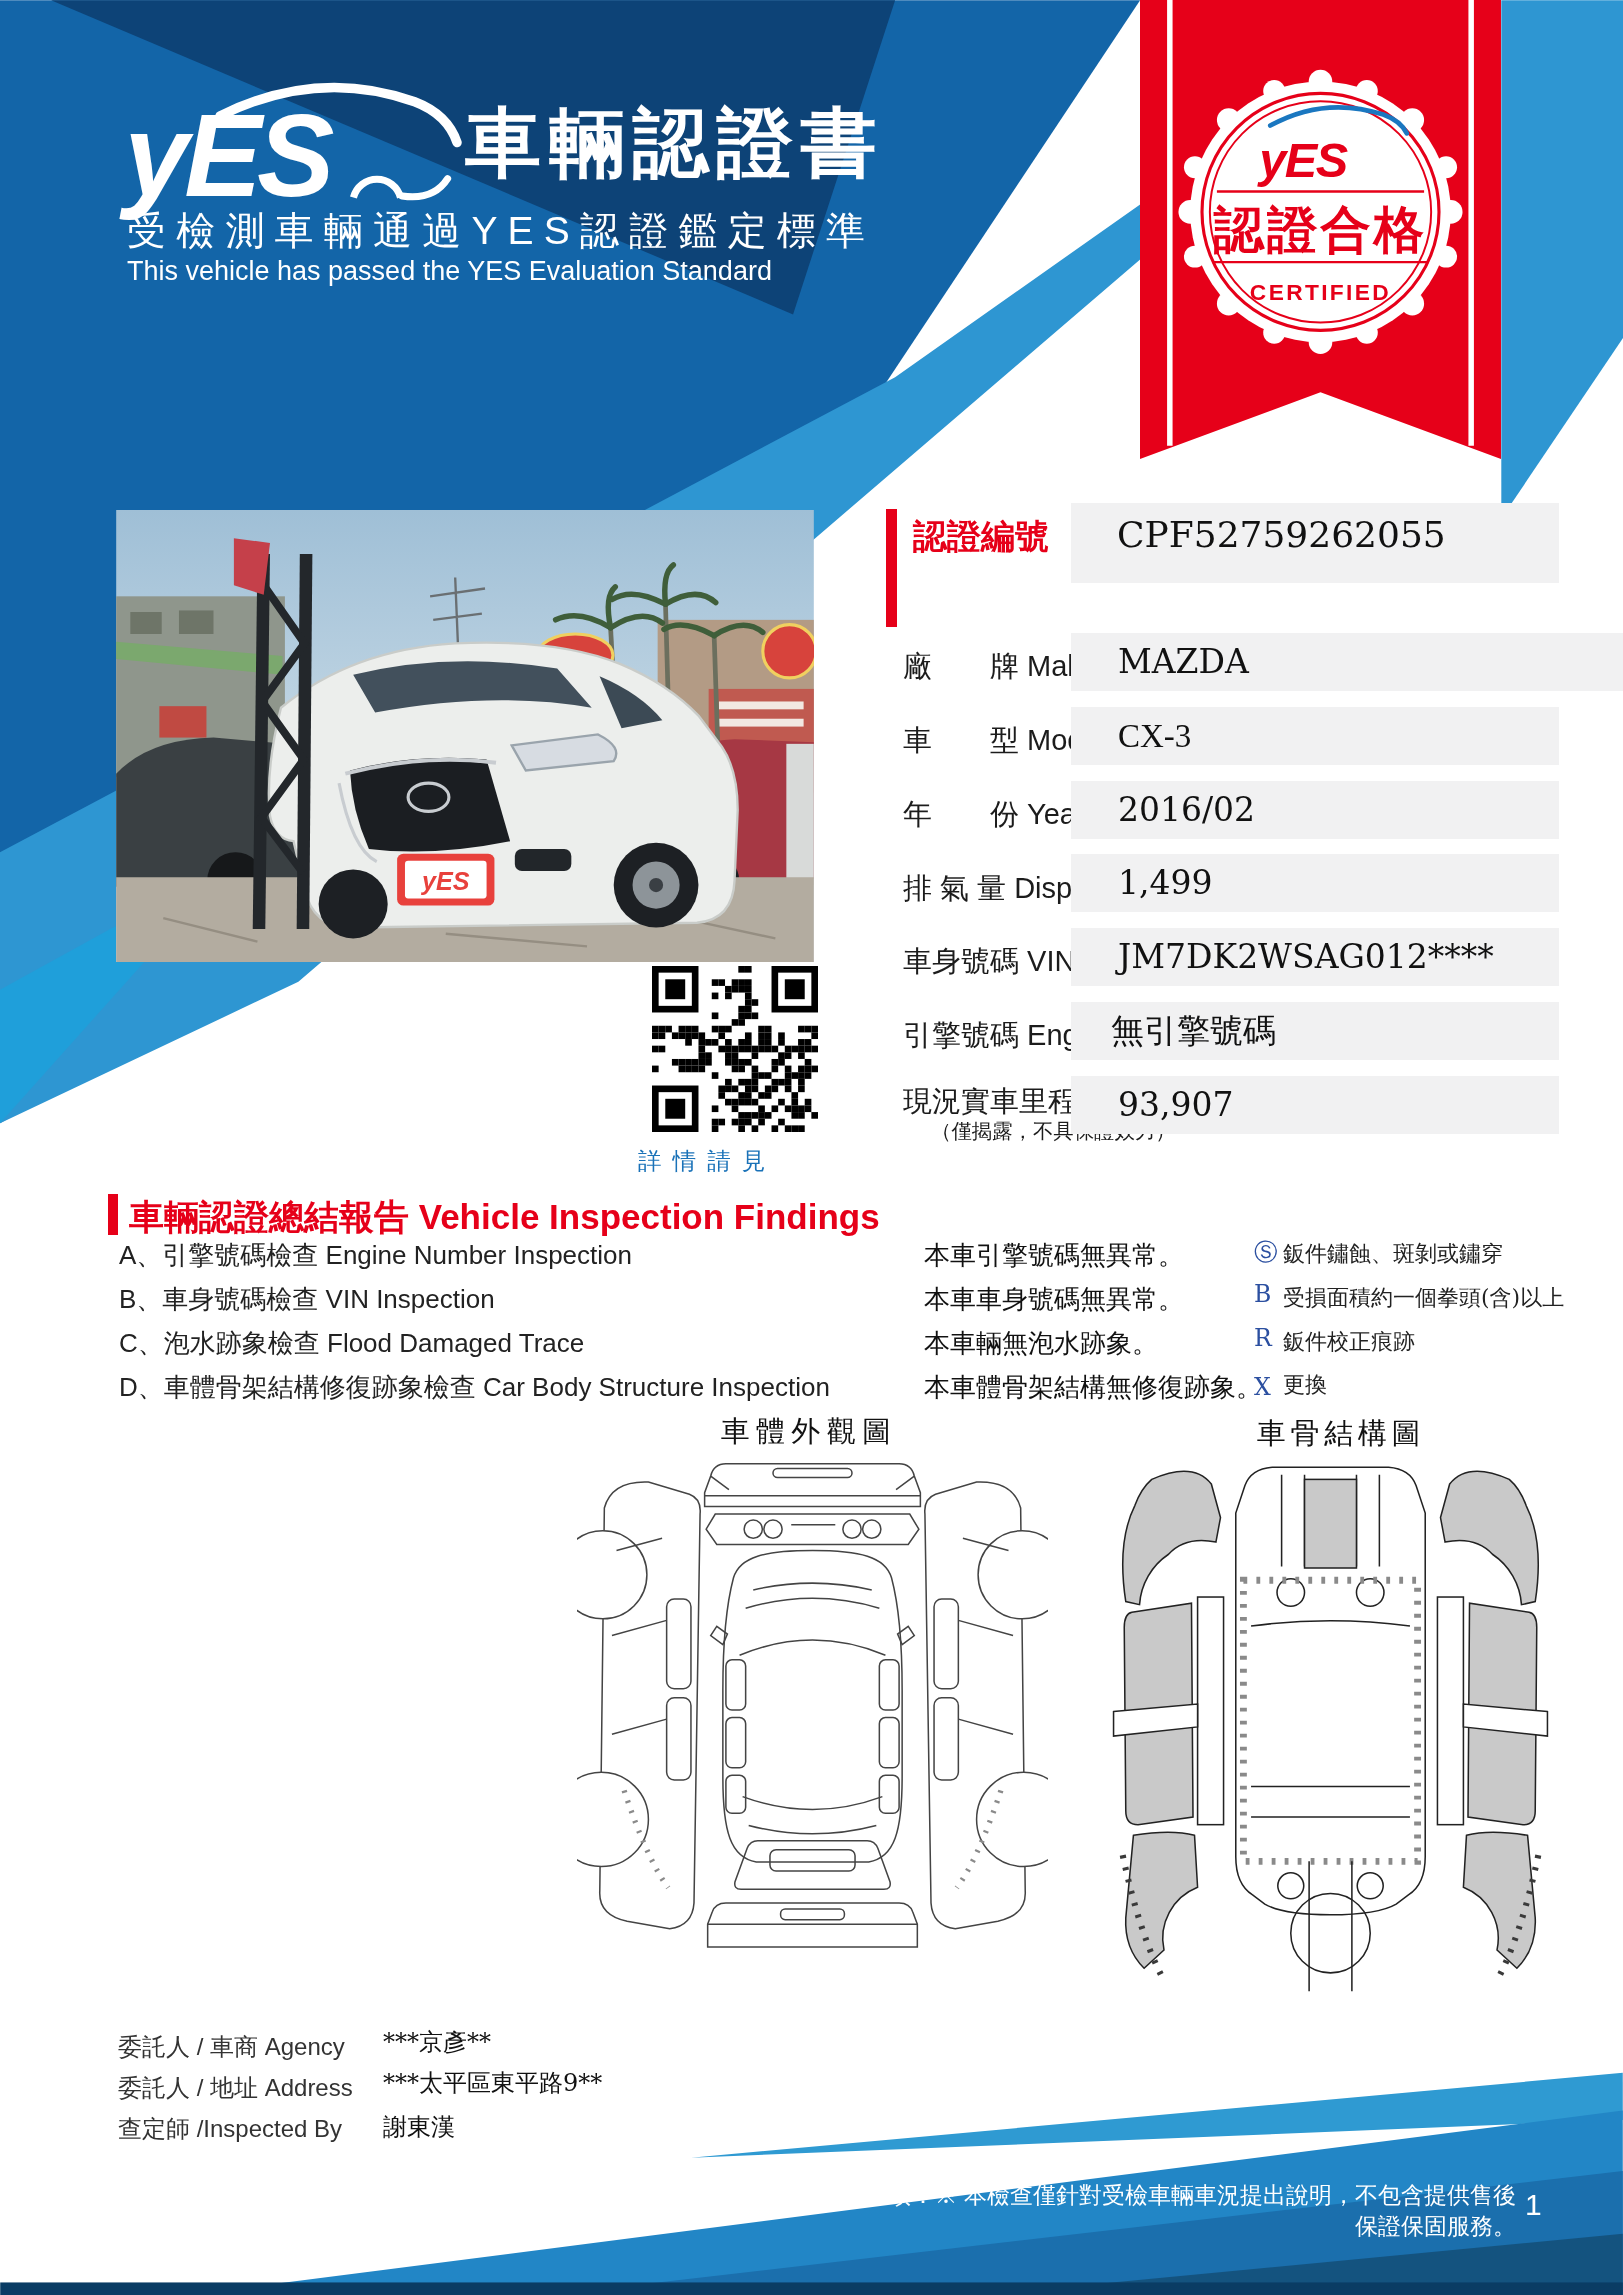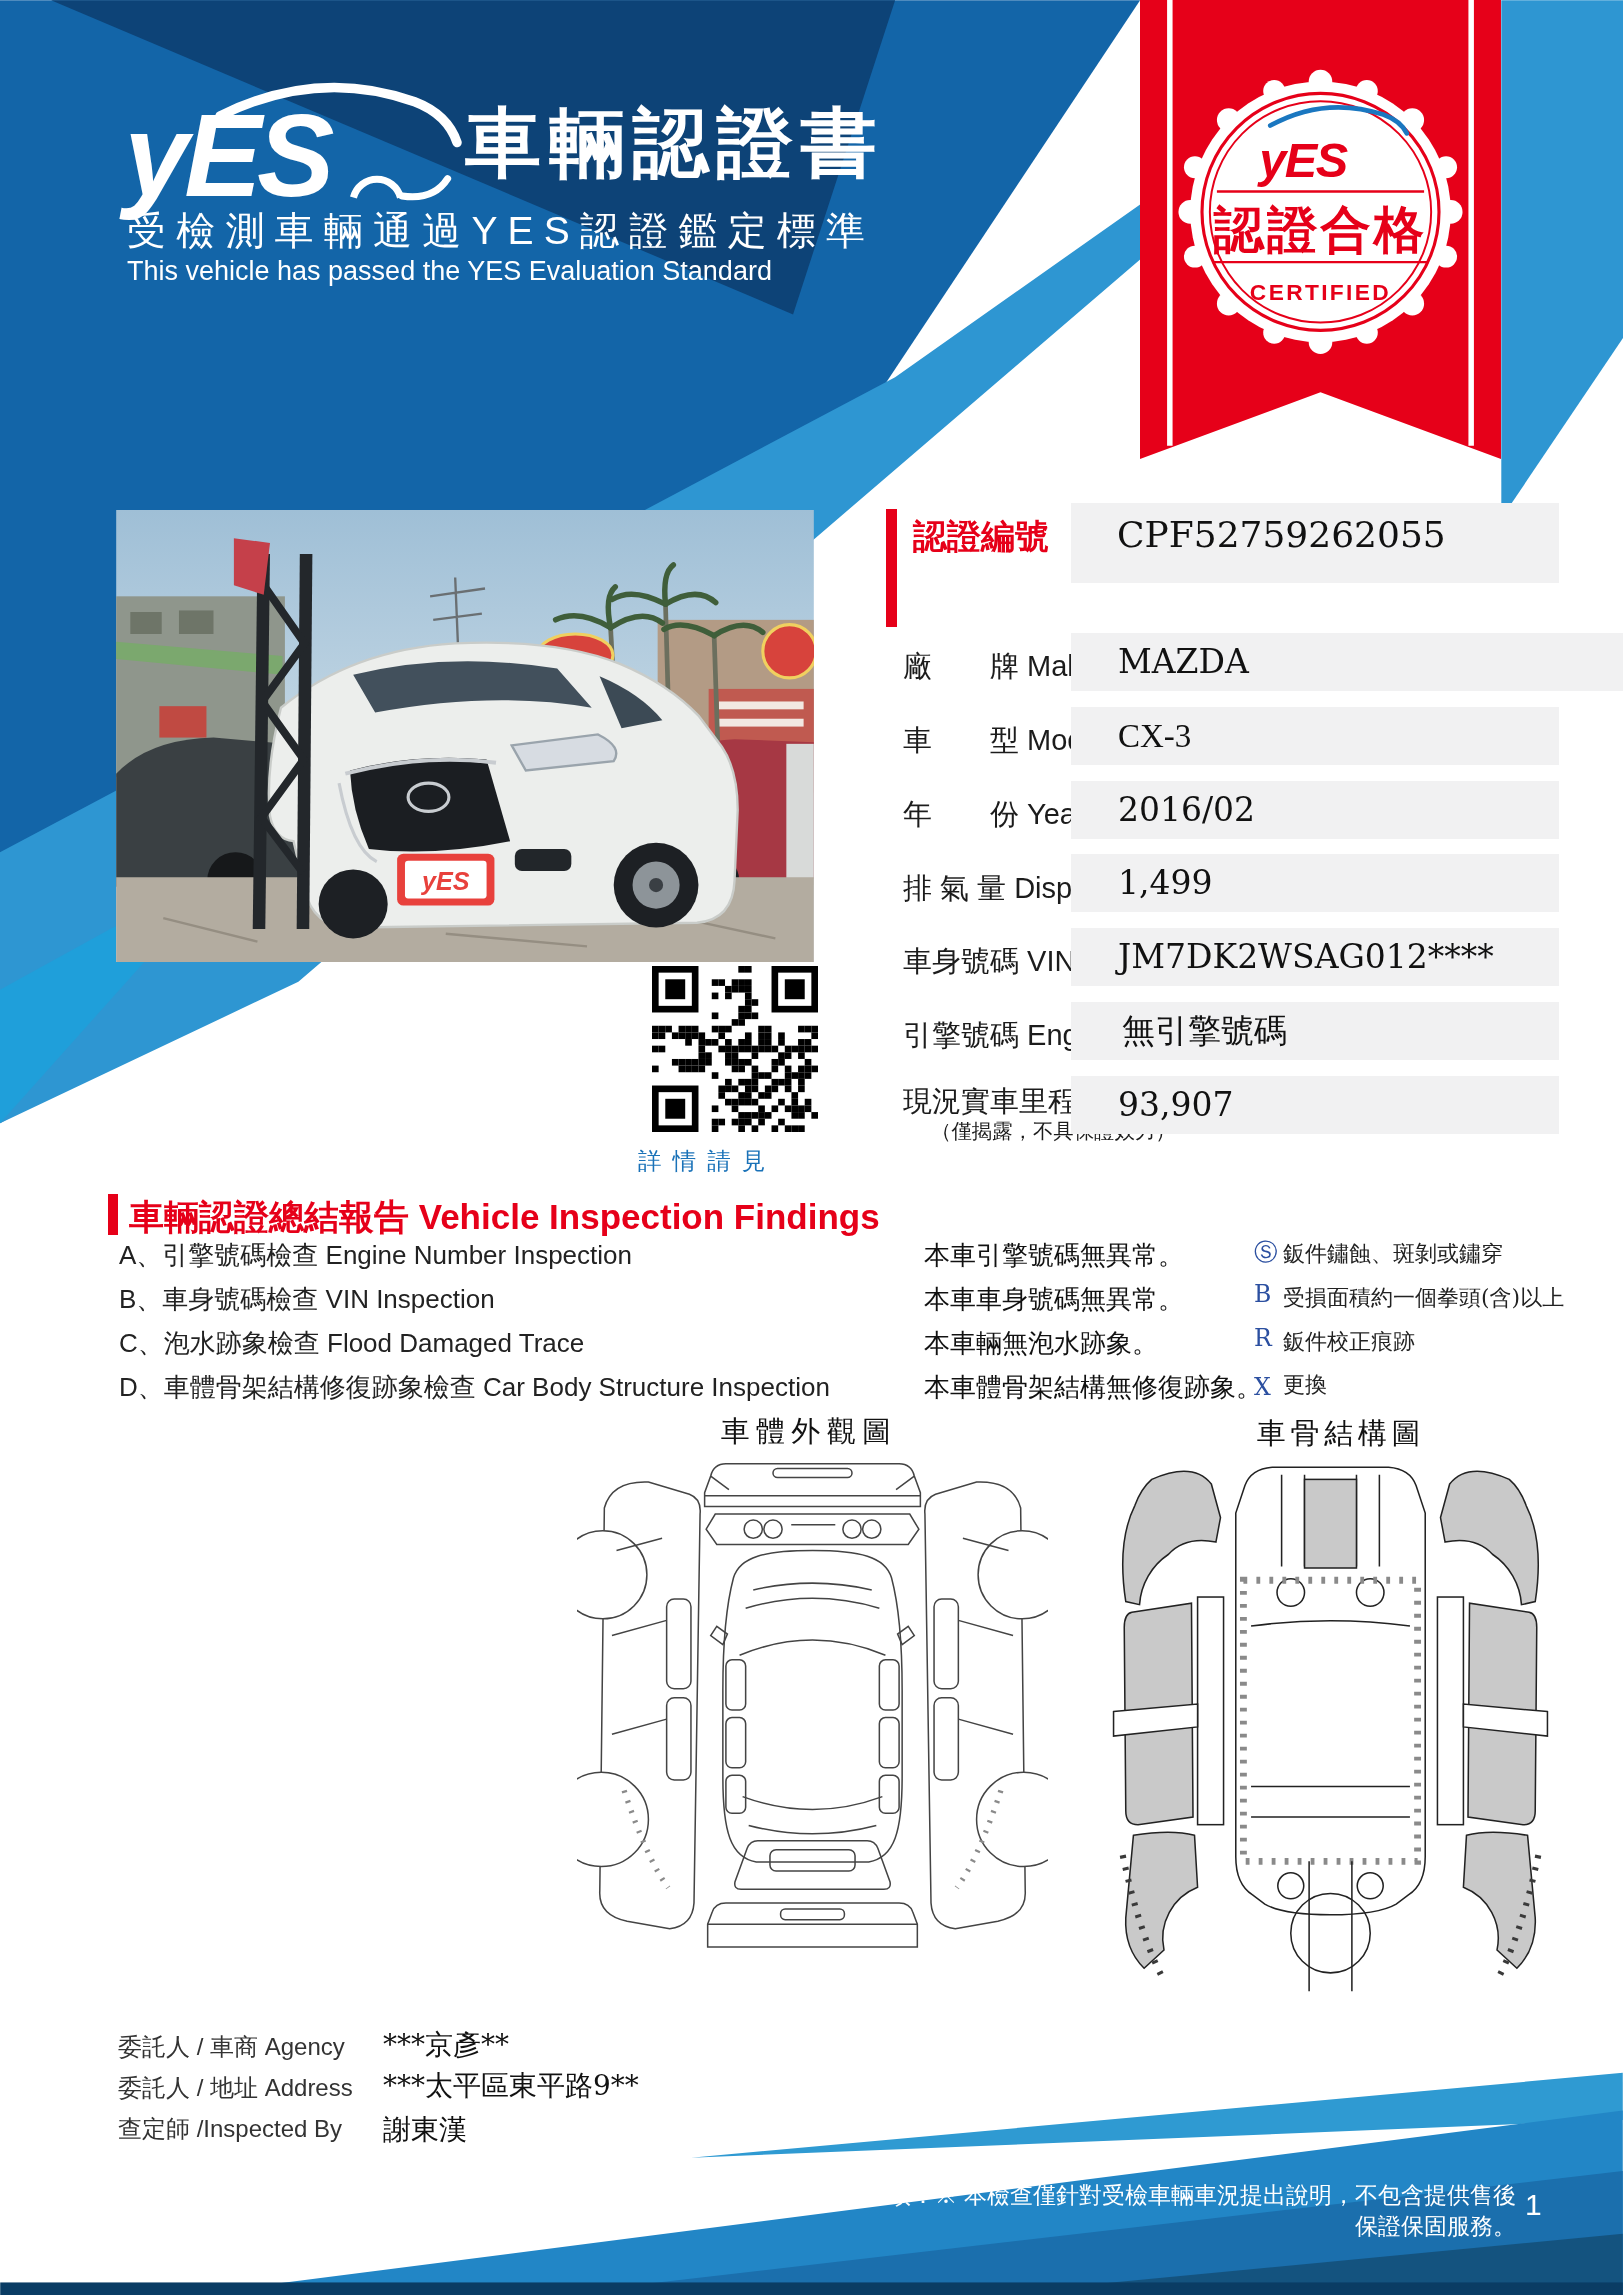"無引擎號碼" div.val { padding-left: 51px -> 40px }
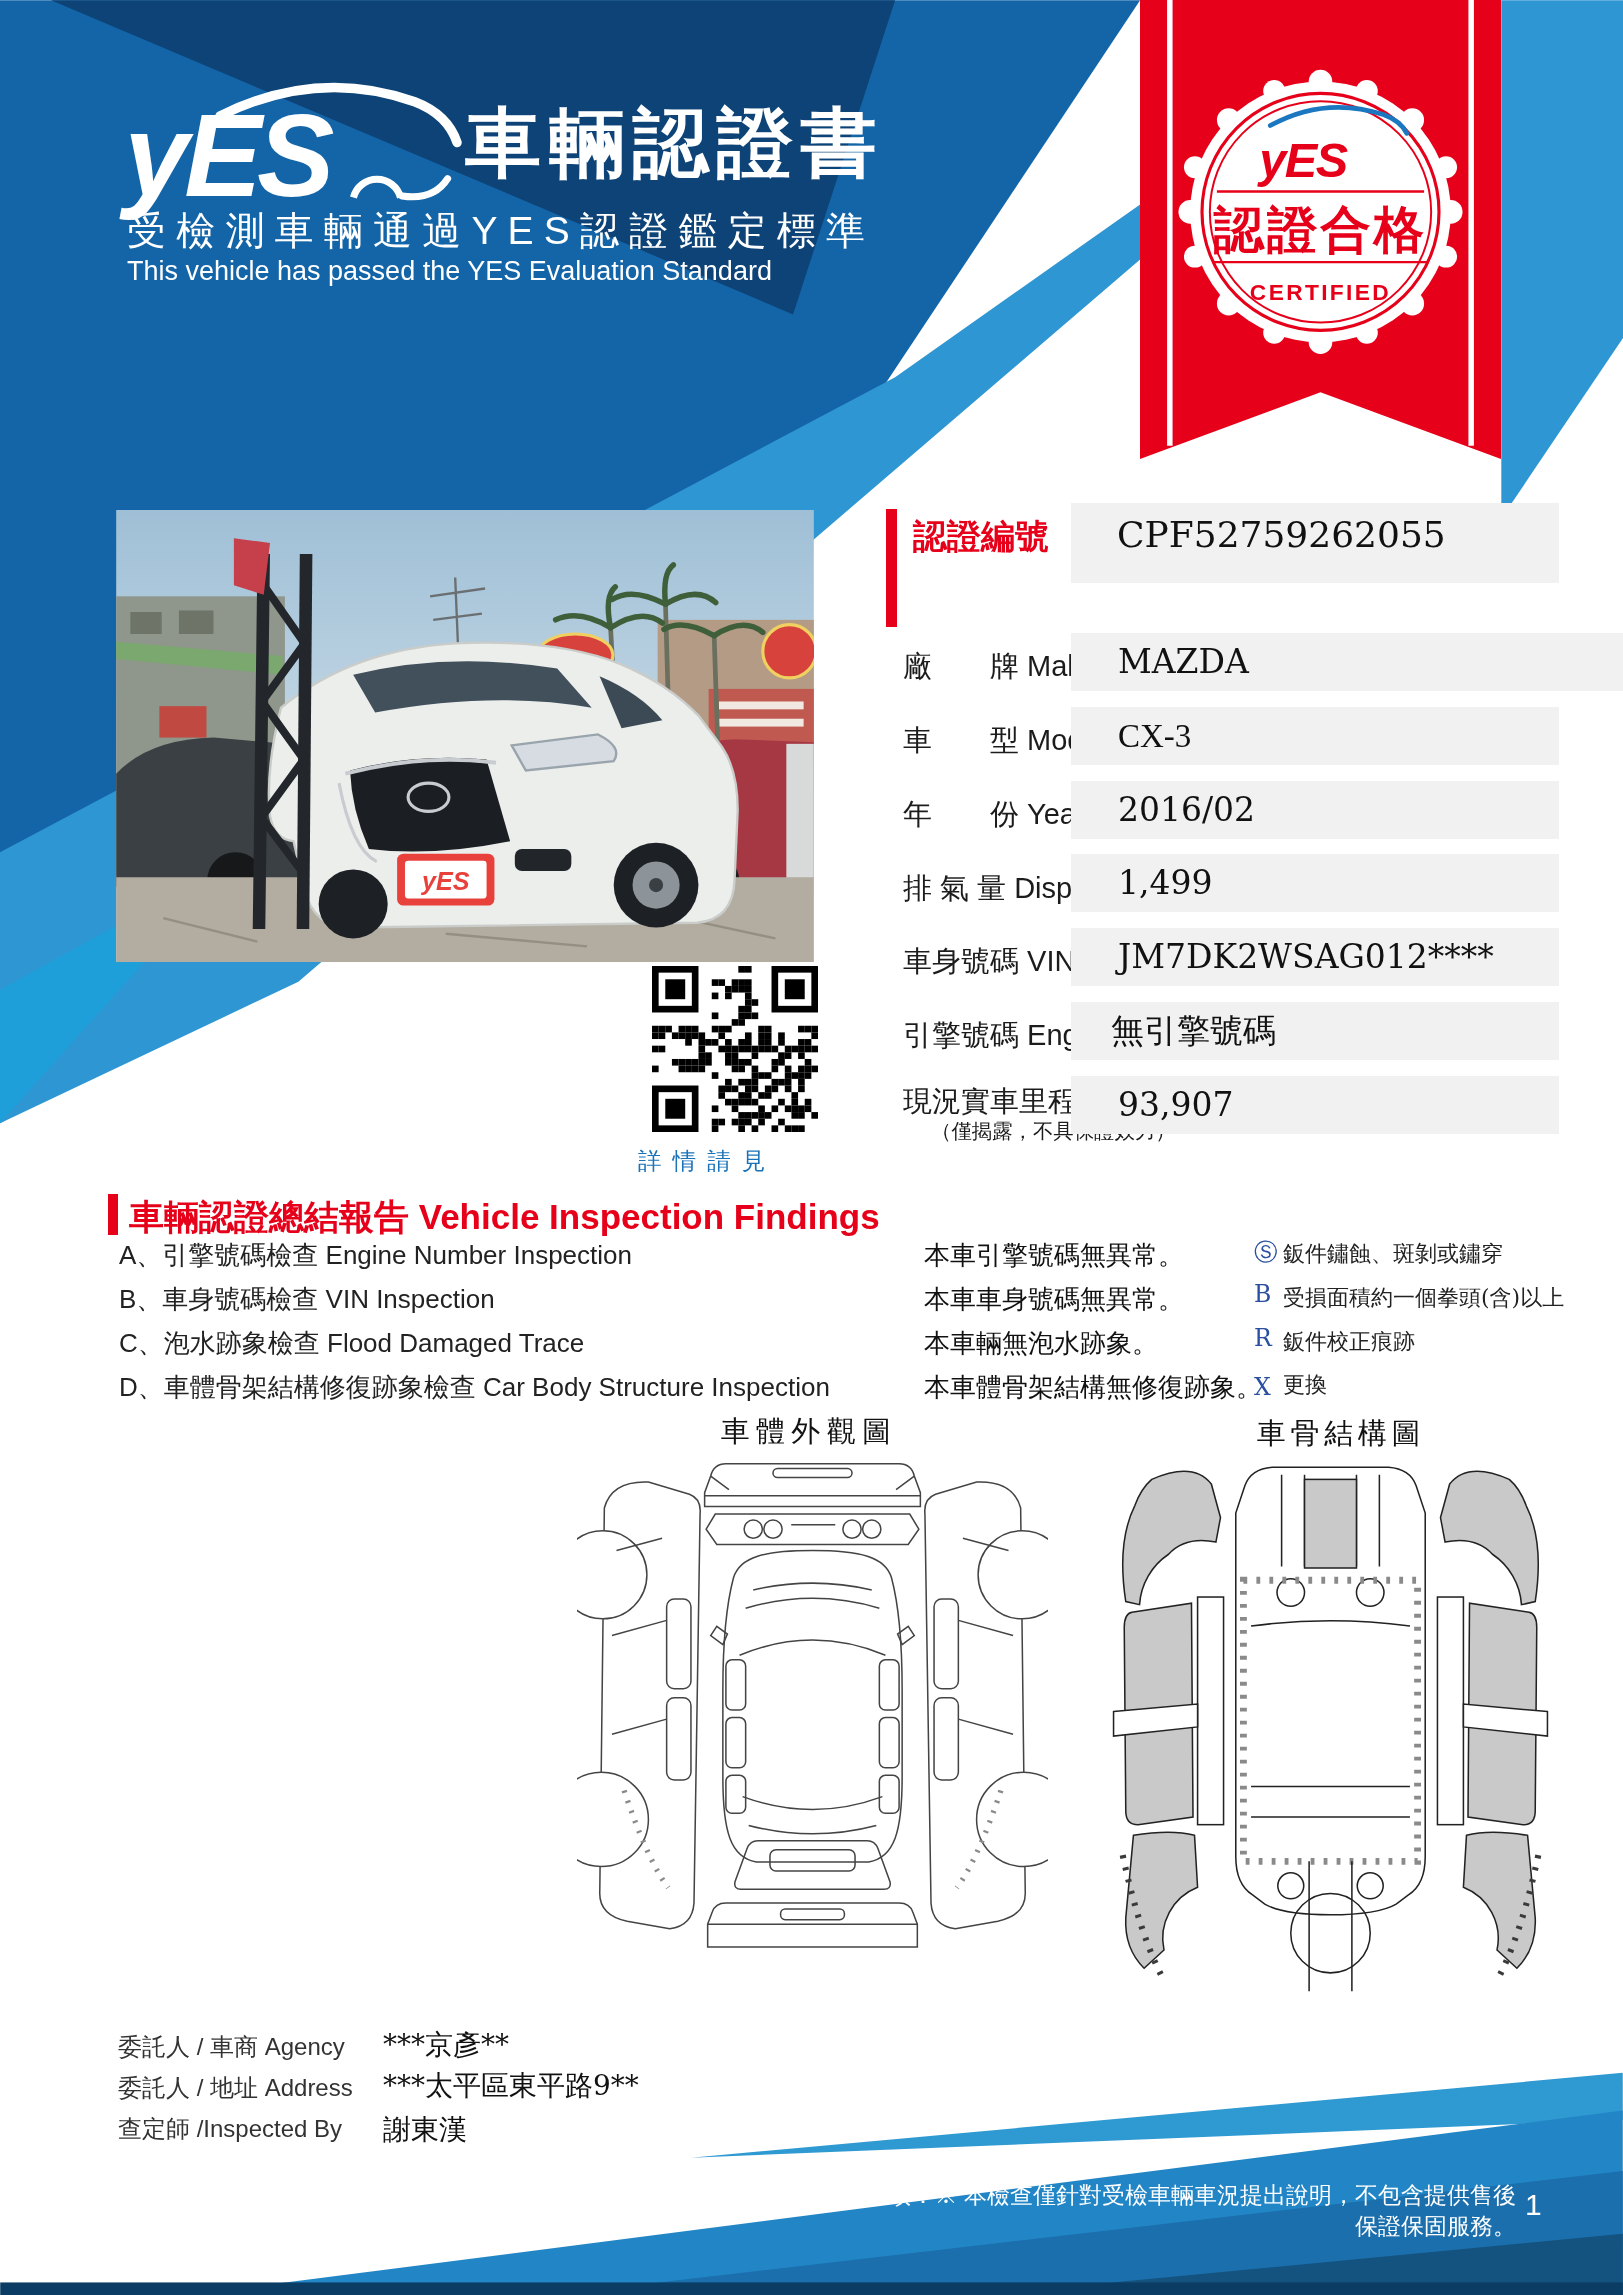"***京彥**" .party-val { font-size: 28px -> 24px }
